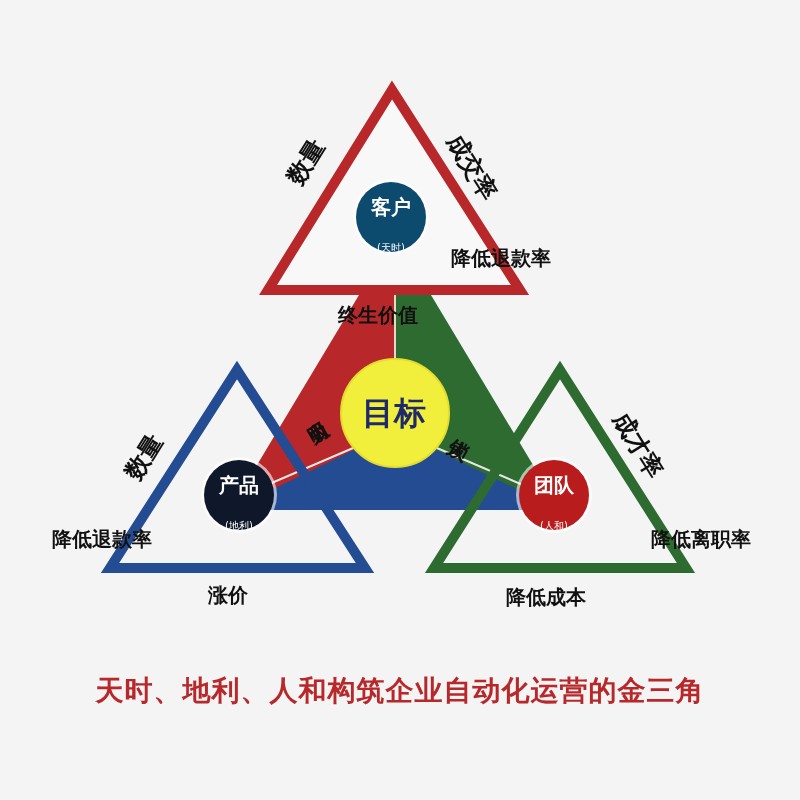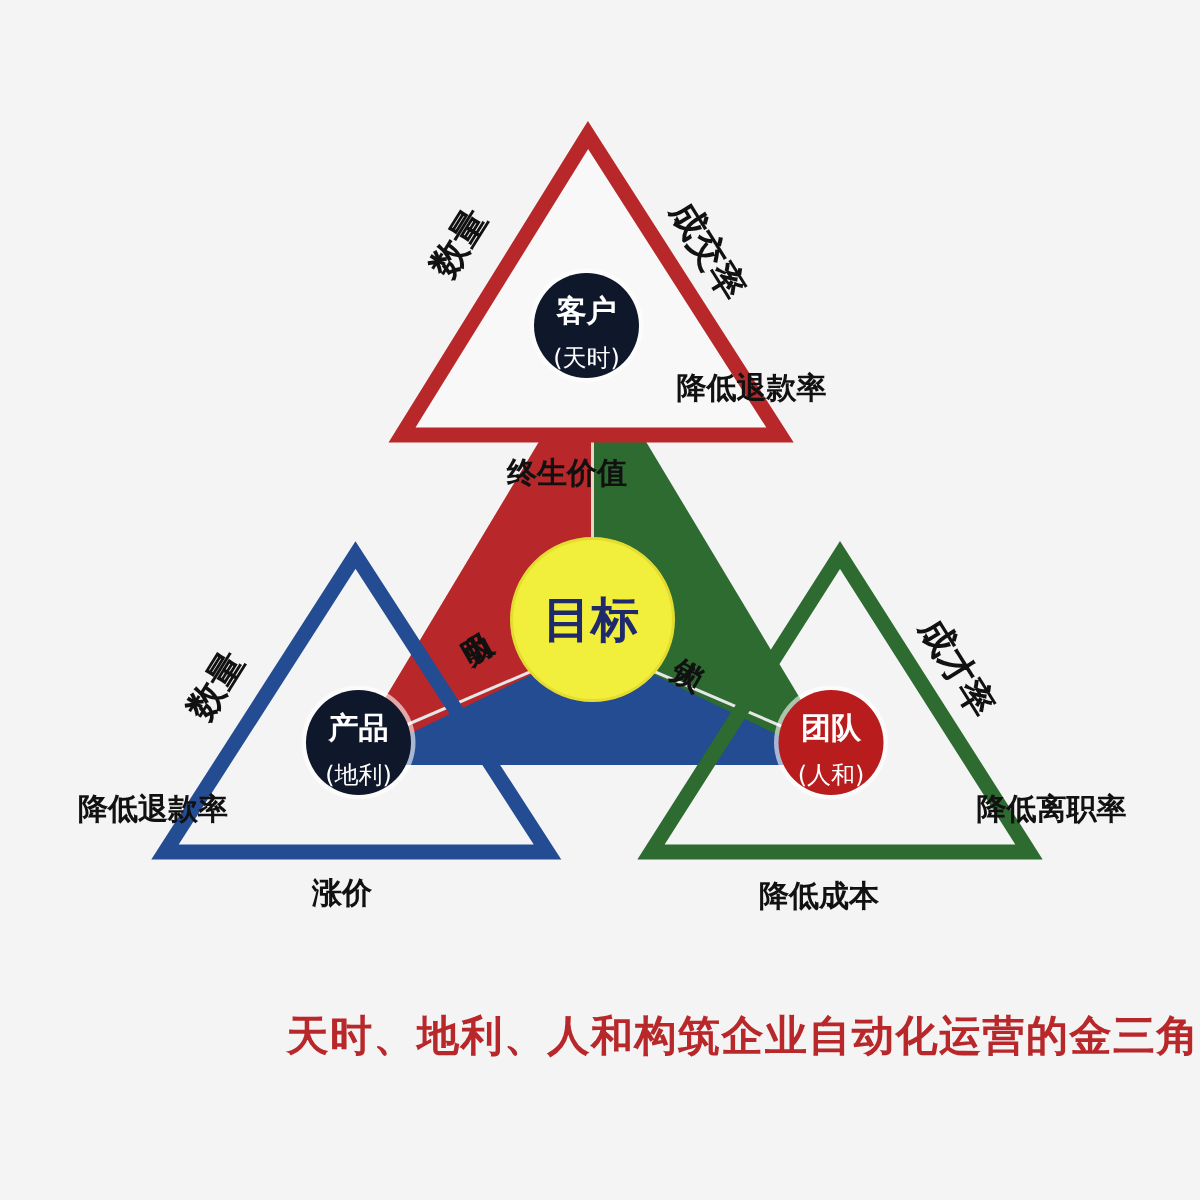"客户" div.node { background: #0f172a -> #0c4a6e }
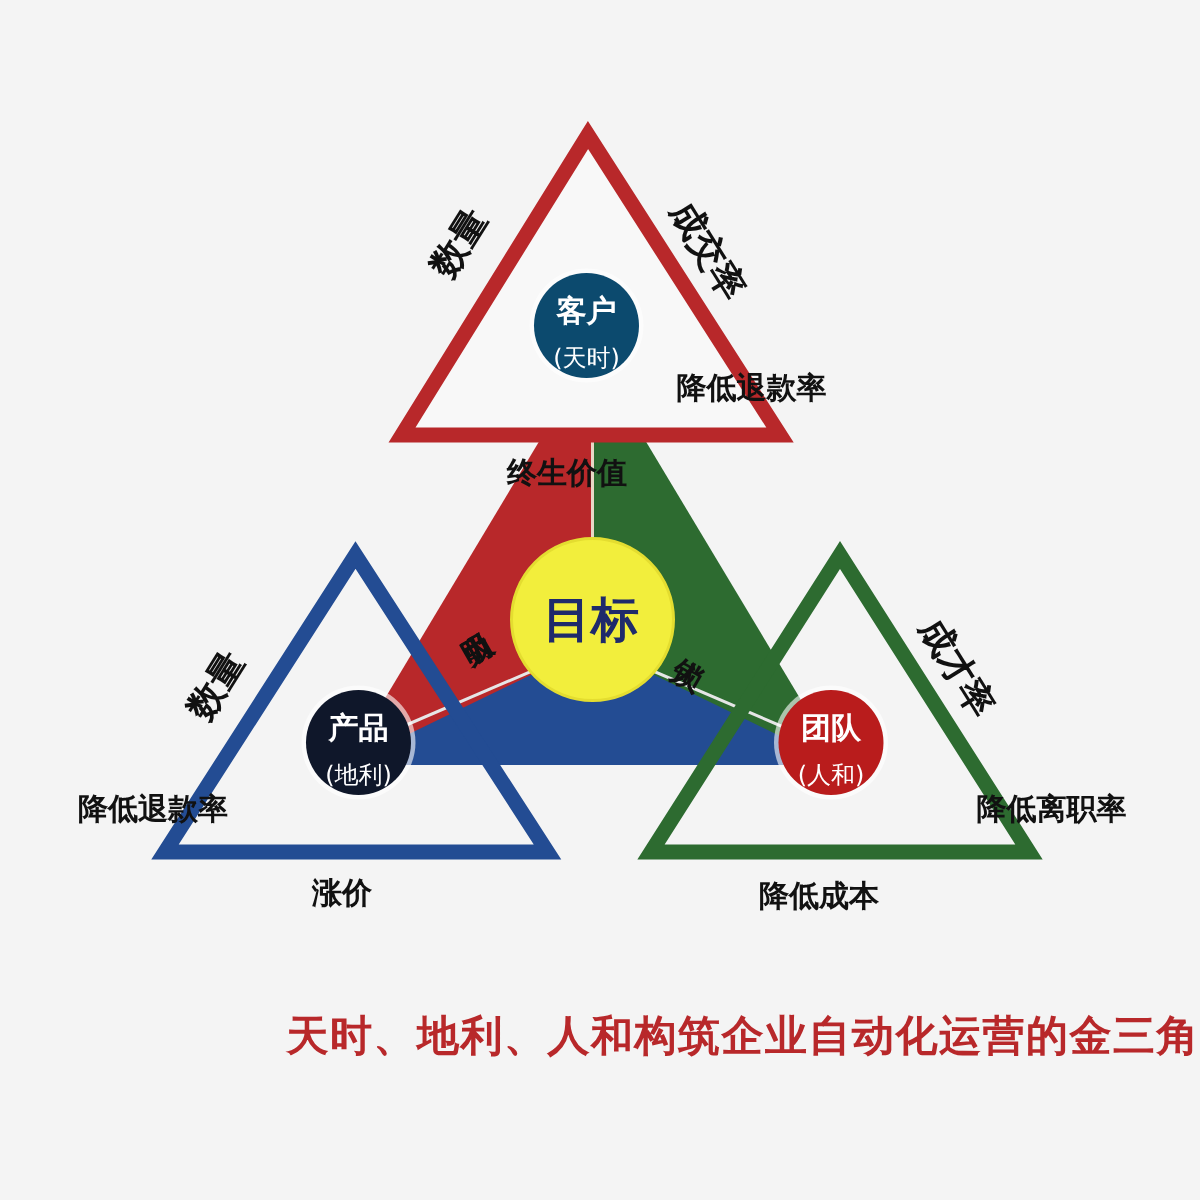"(天时)" .node .t2 { font-size: 16px -> 10px; margin-top: 8px -> 20px }
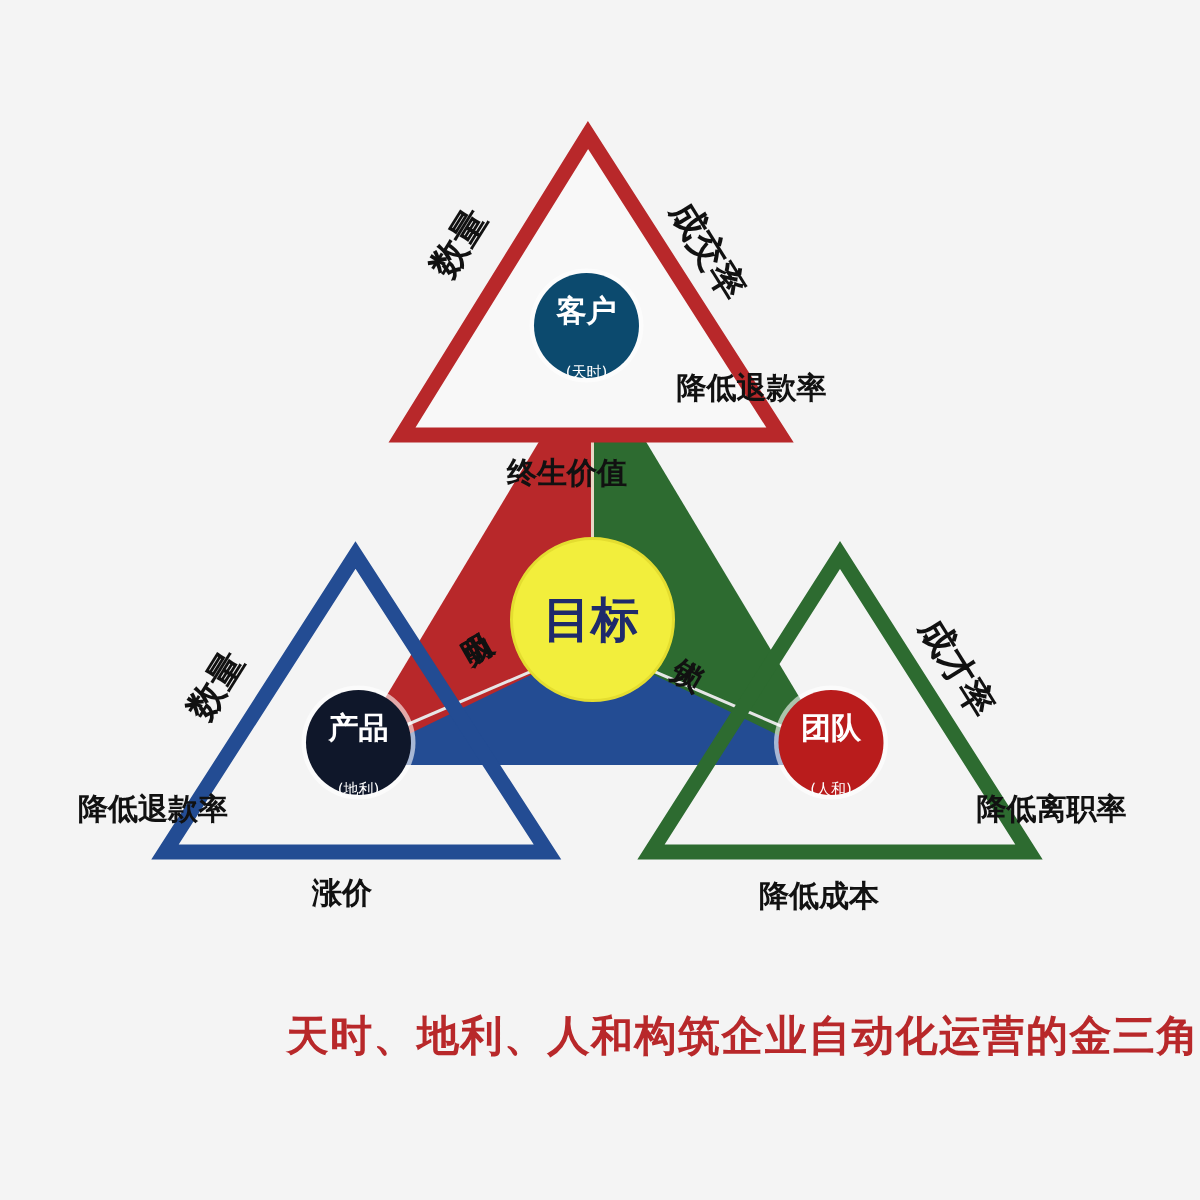"天时、地利、人和构筑企业自动化运营的金三角" .caption { text-align: right -> center }
